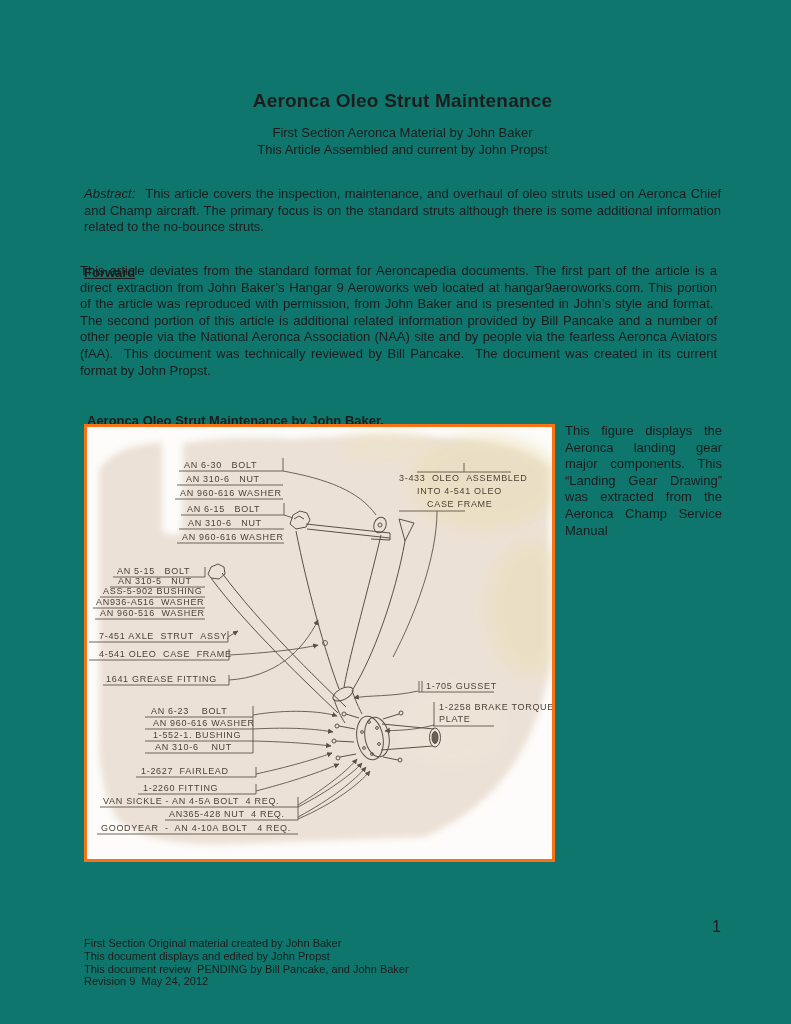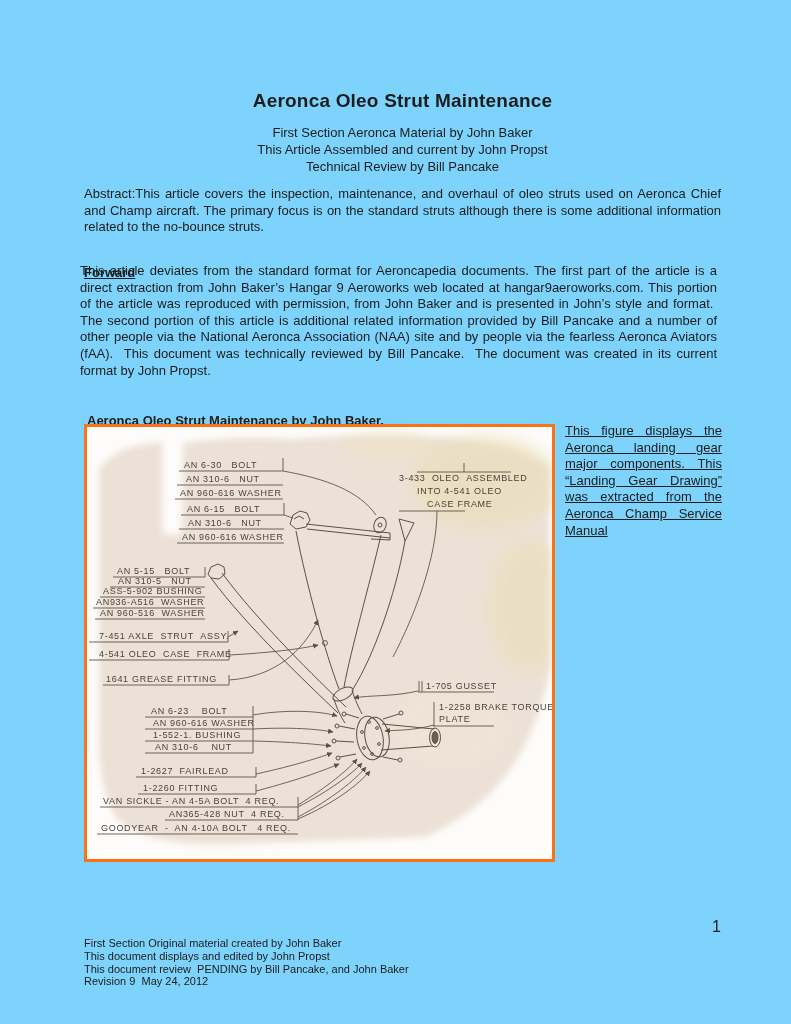"Aeronca Oleo Strut Maintenance" .page { background: #7dd3fc -> #0f766e }
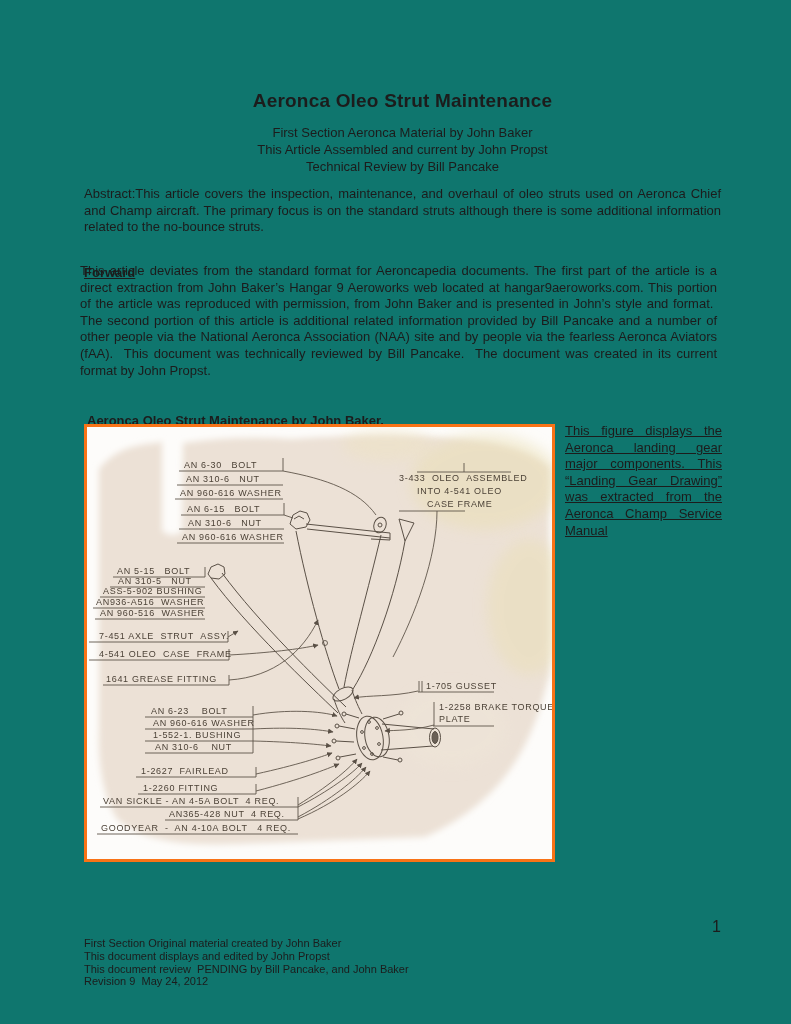"Technical Review by Bill Pancake" div { html: <div>Technical Review by Bill Pancake</div> -> none }
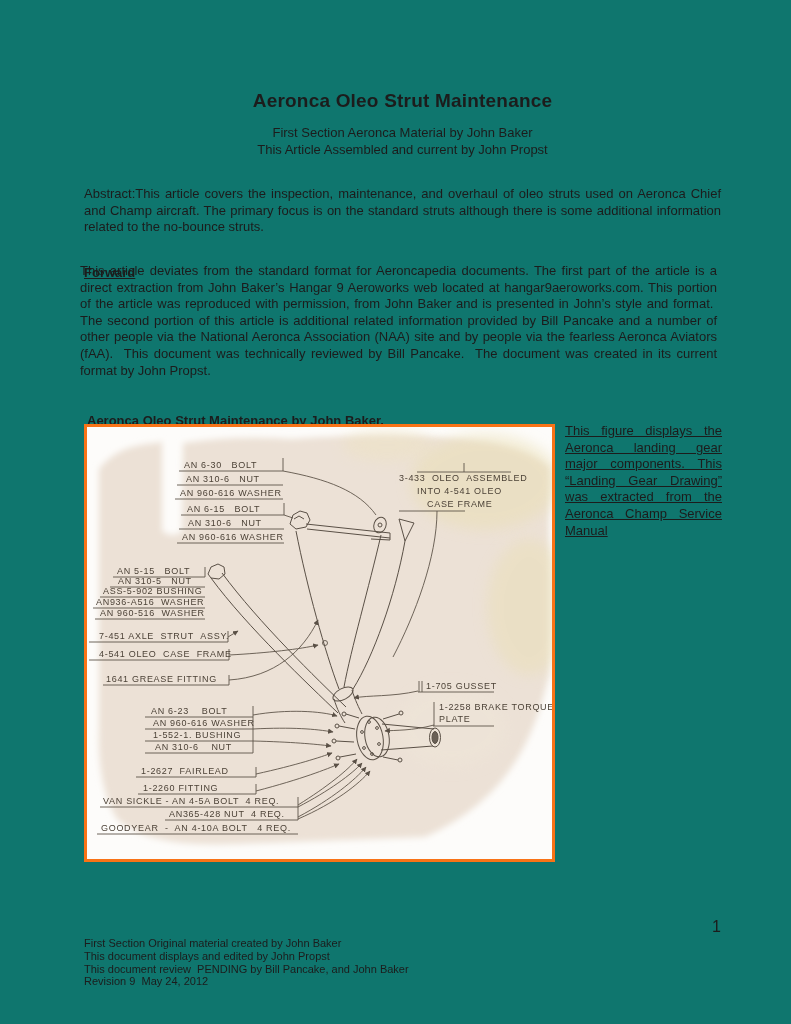"Abstract:" .abstract .ab-label { font-style: none -> italic; margin-right: 0 -> 10px }
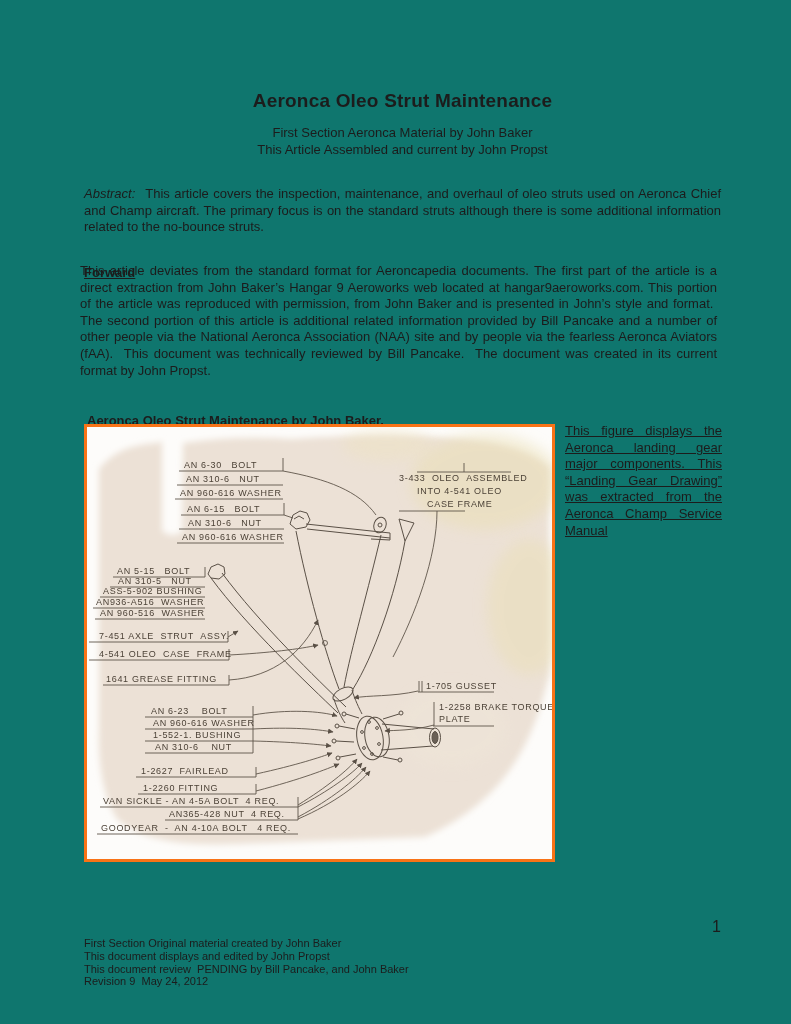"This figure displays the Aeronca" .caption { text-decoration: underline -> none }
